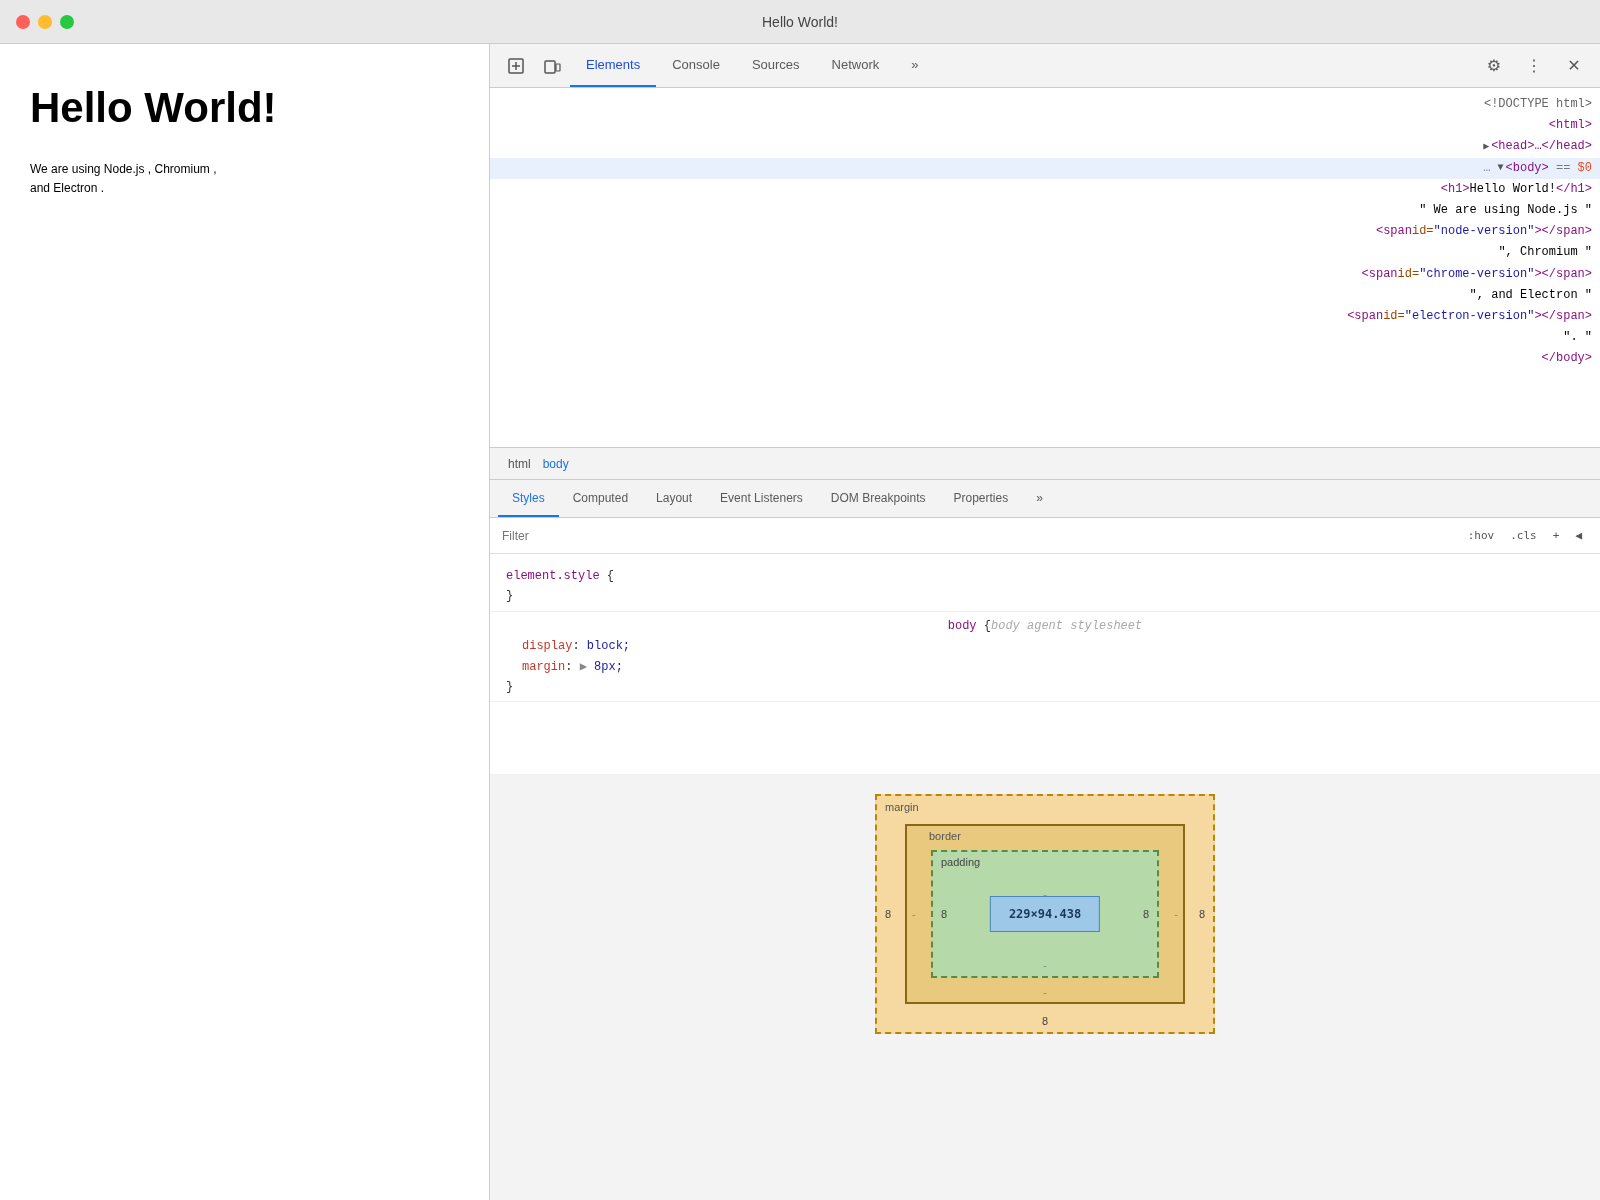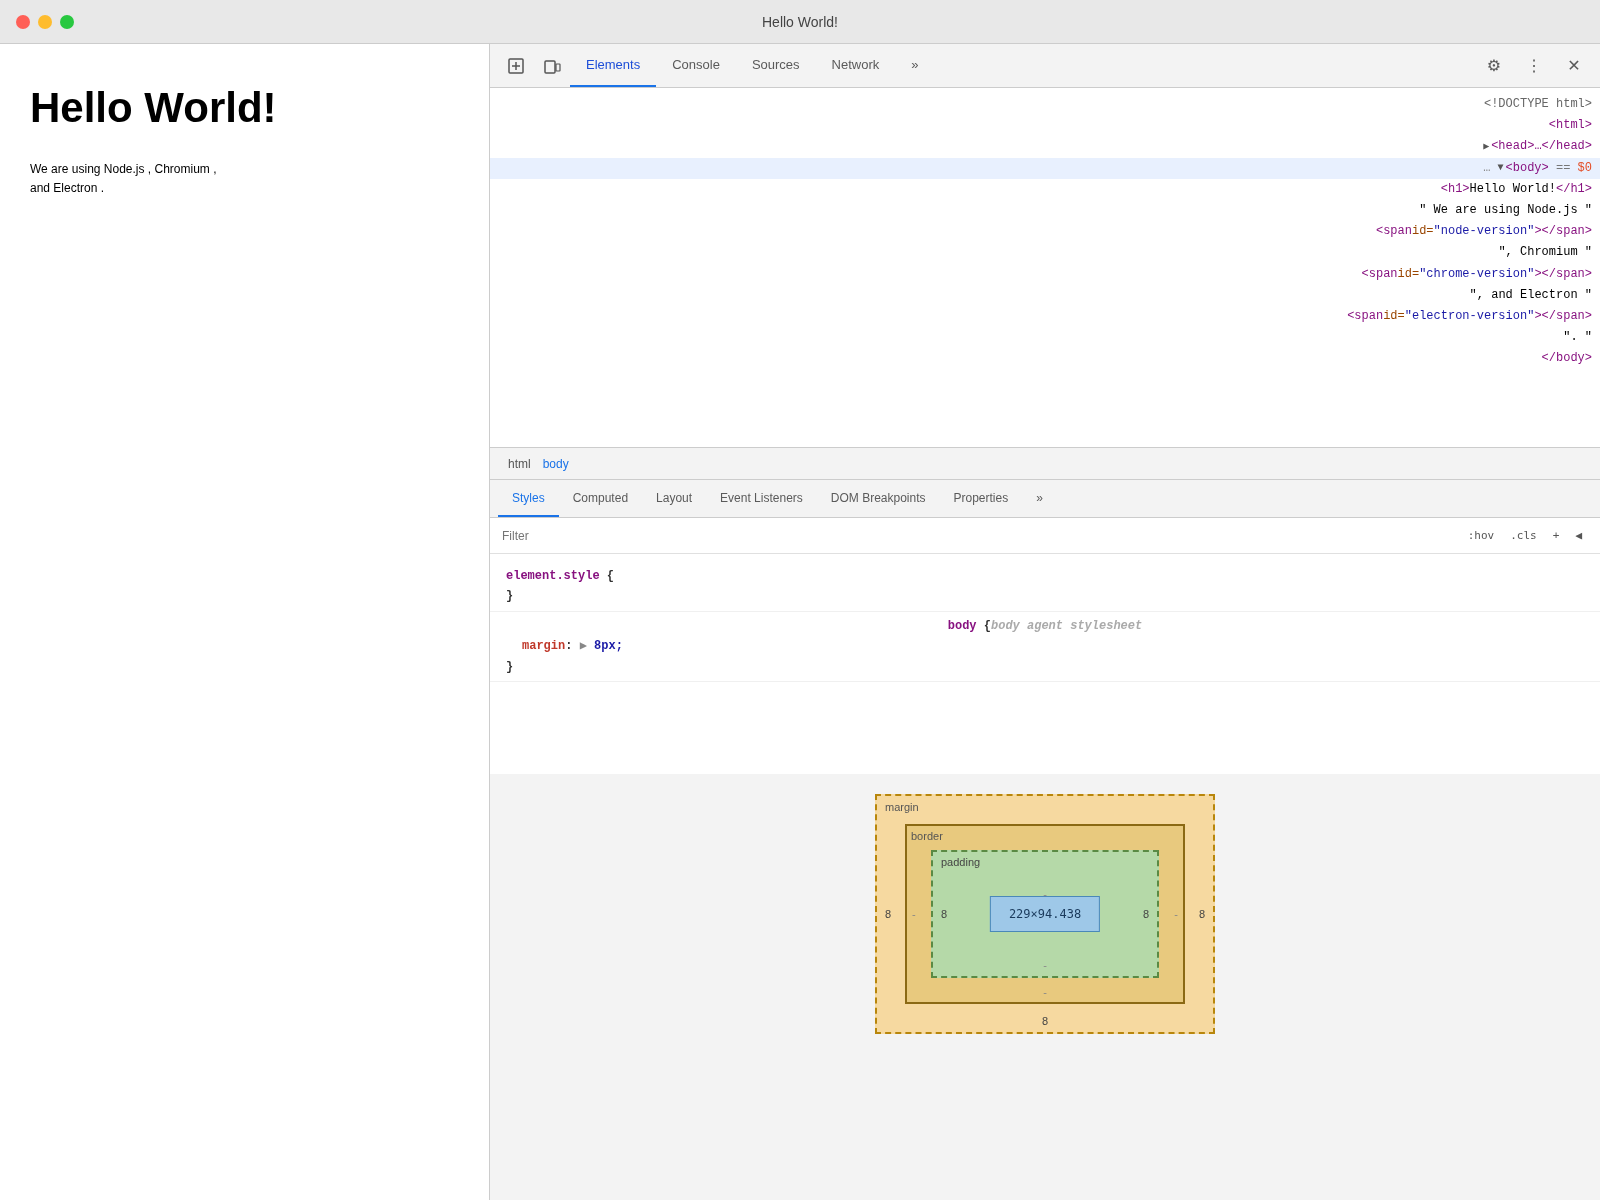"element.style {" .css-content { font-weight: bold -> none }
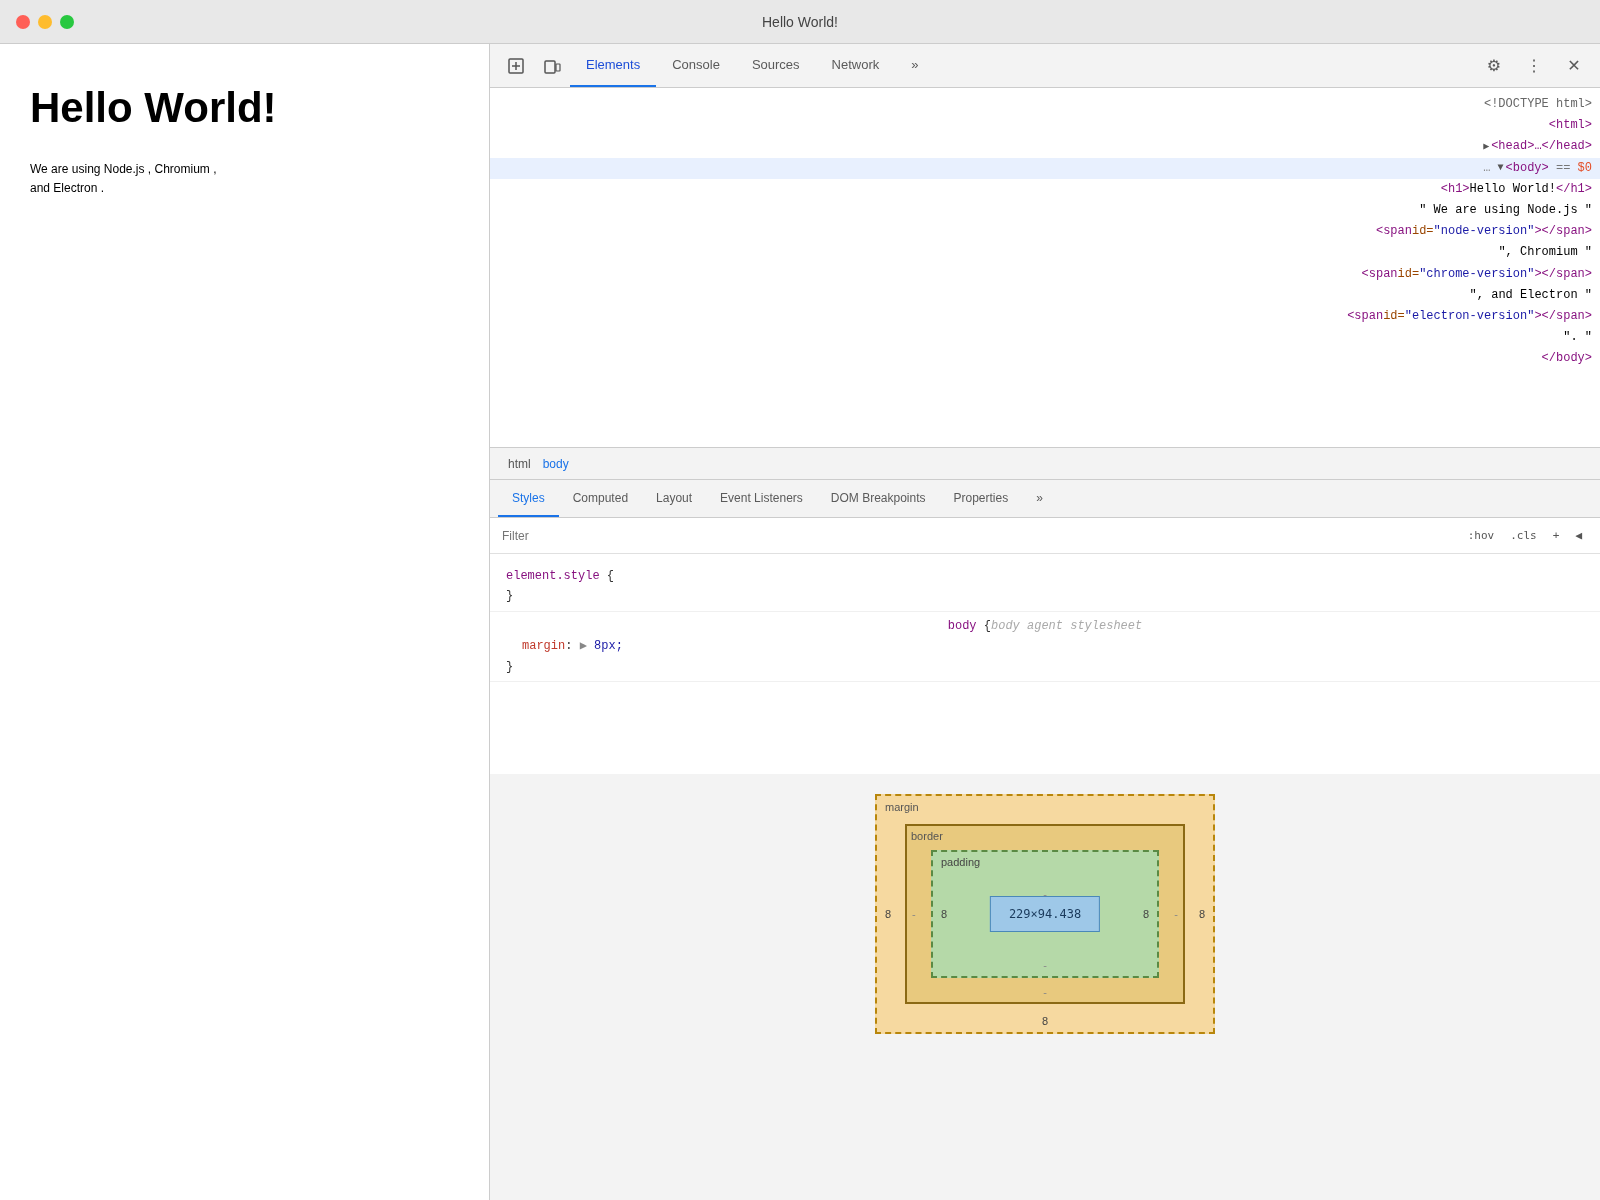"display: block;" div { html: none -> <div> <span>display</span><span>: </span><span>block;</span> </div> }
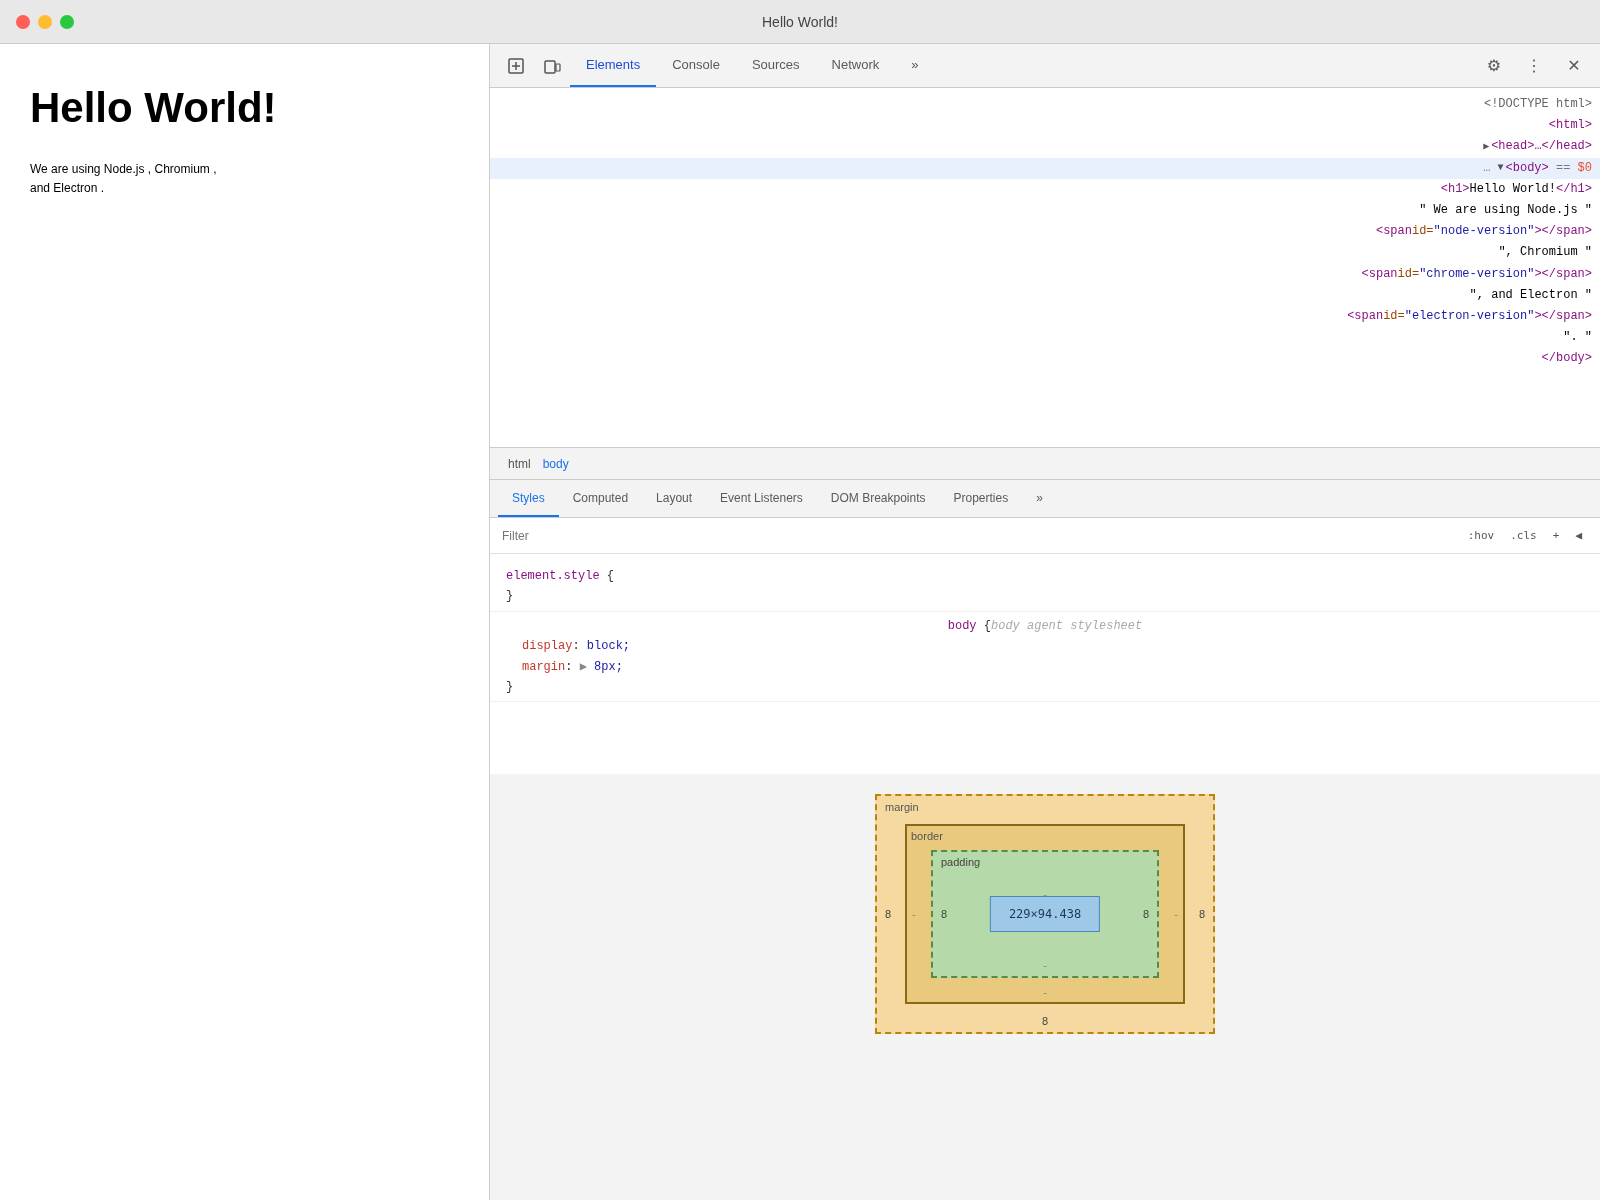"border" span { left: 4px -> 22px }
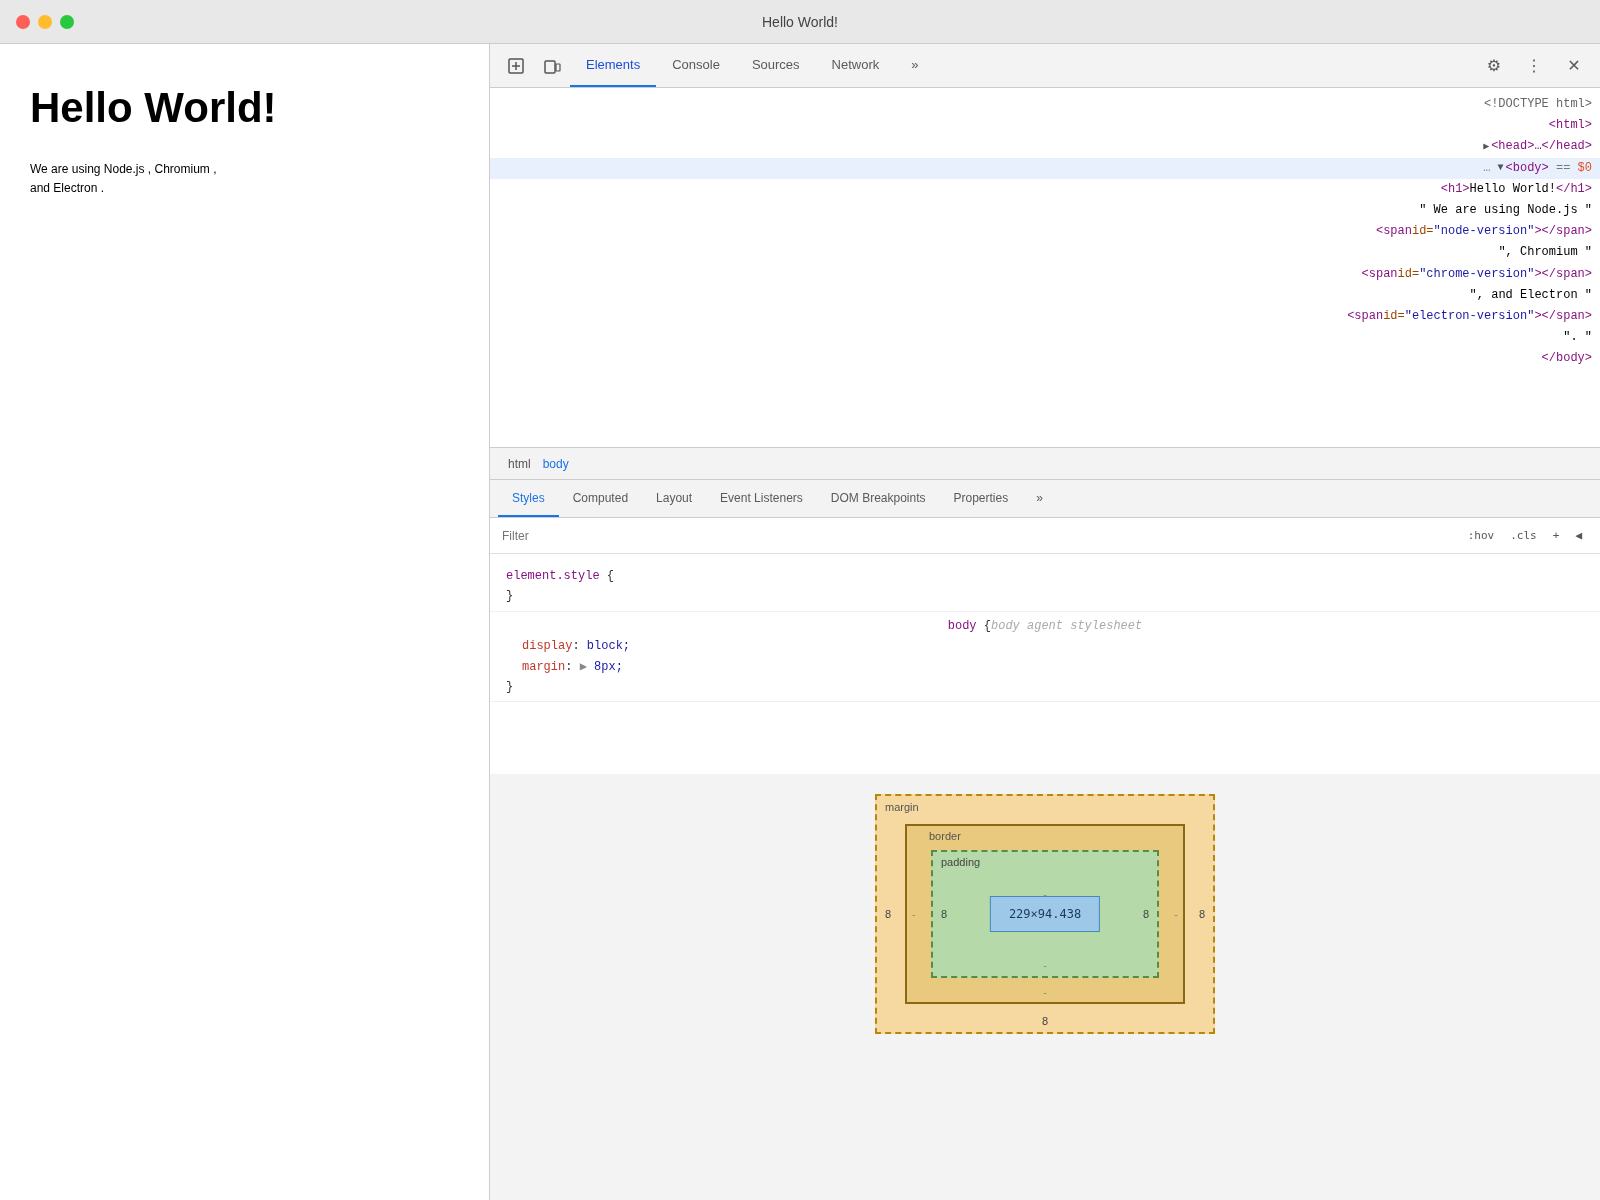"229×94.438" div { font-weight: none -> bold }
